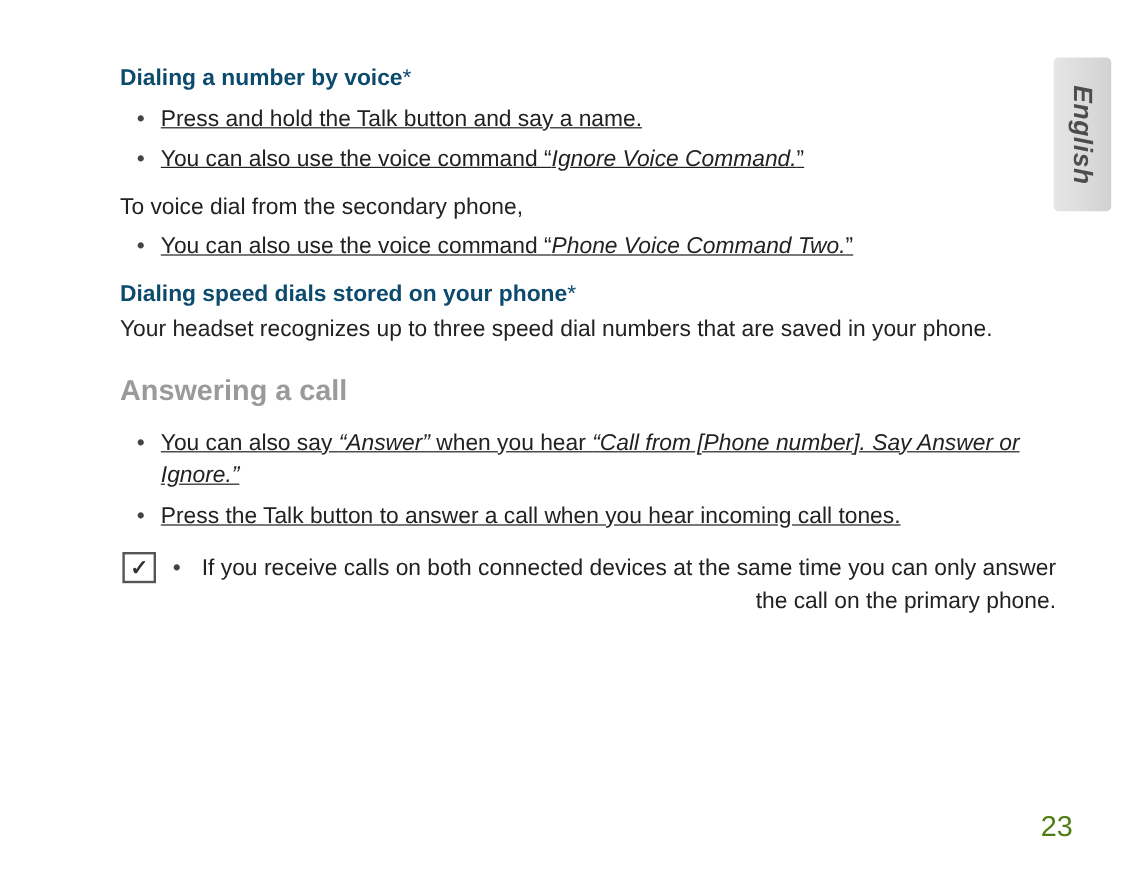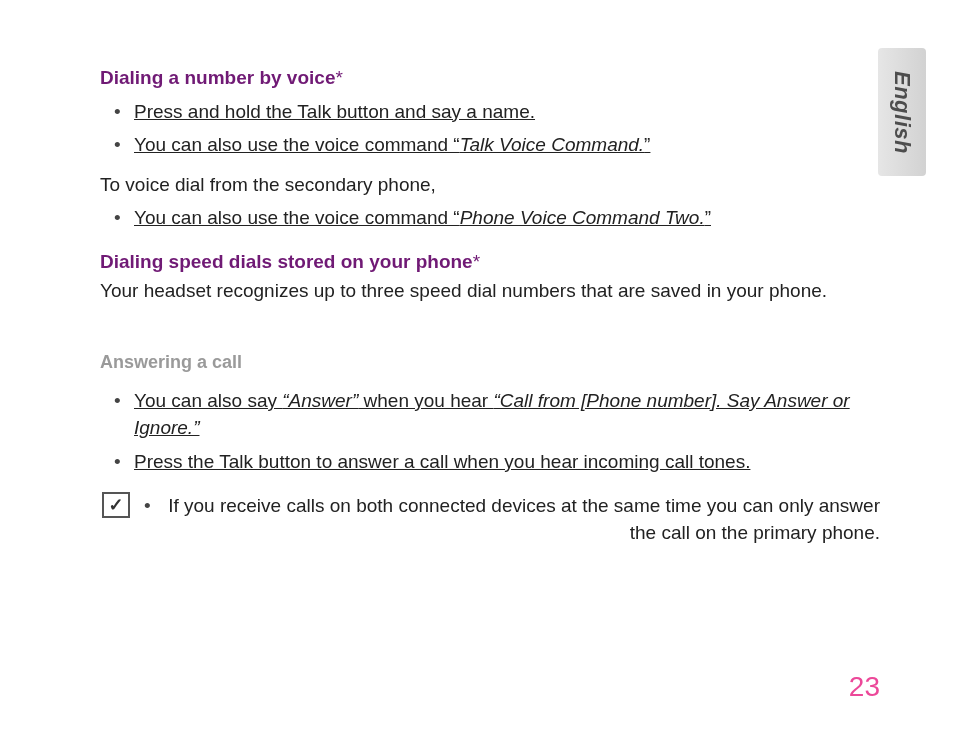"Dialing a number by voice*" .heading { color: #701a75 -> #0c4a6e; margin-top: 16px -> 4px }
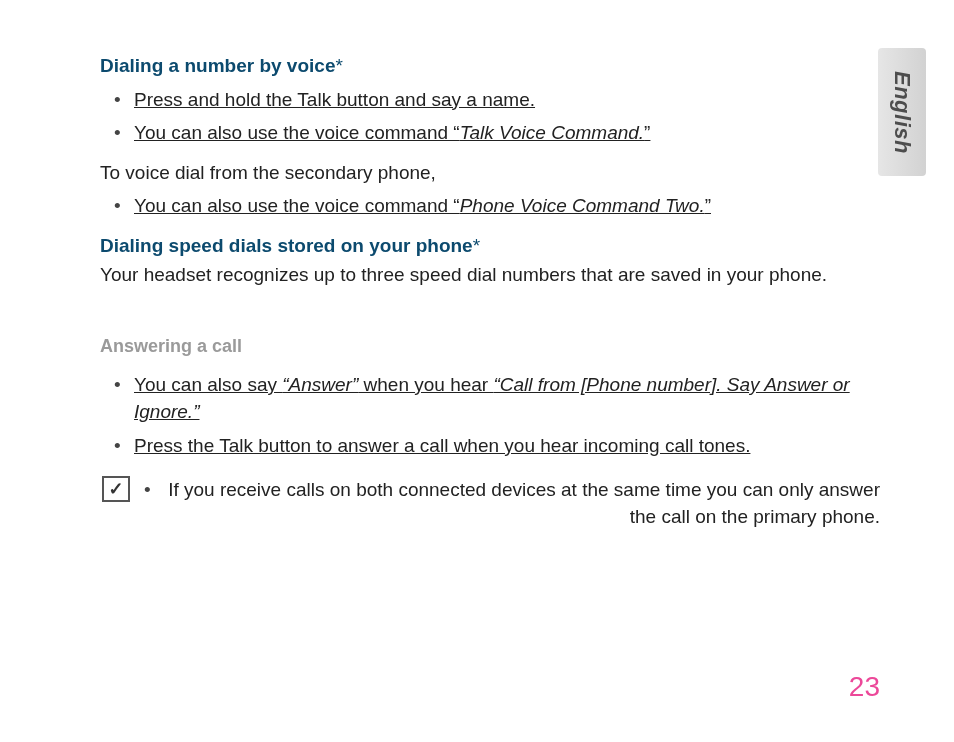"Talk Voice Command." span.italic { text: Talk -> Ignore }
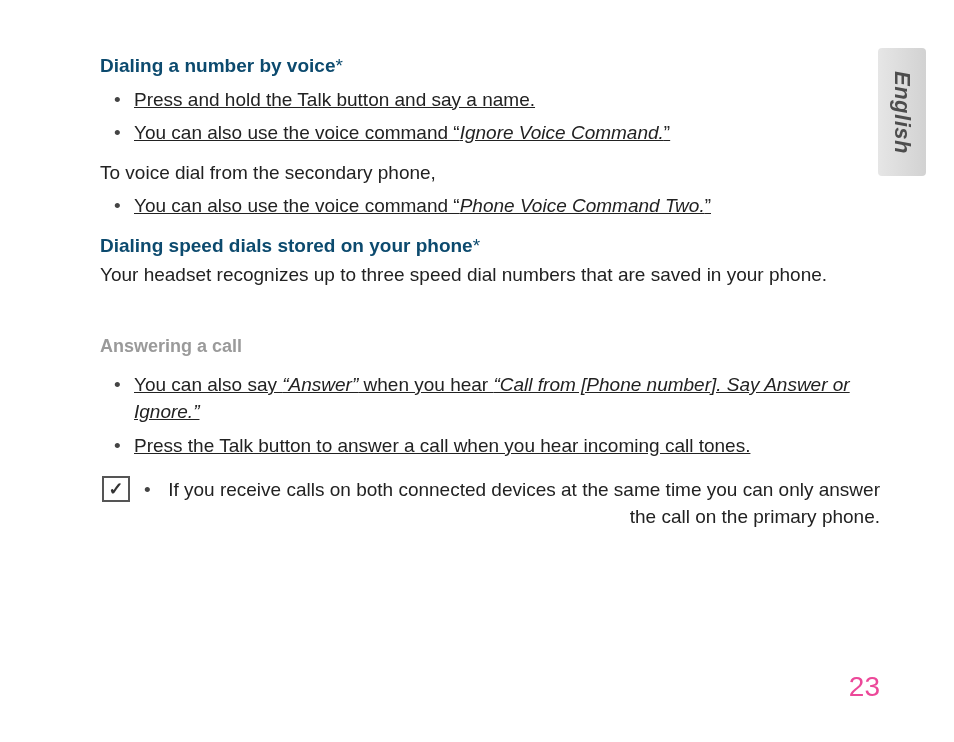"Answering a call" .section-title { font-size: 18px -> 24px; margin-top: 44px -> 20px }
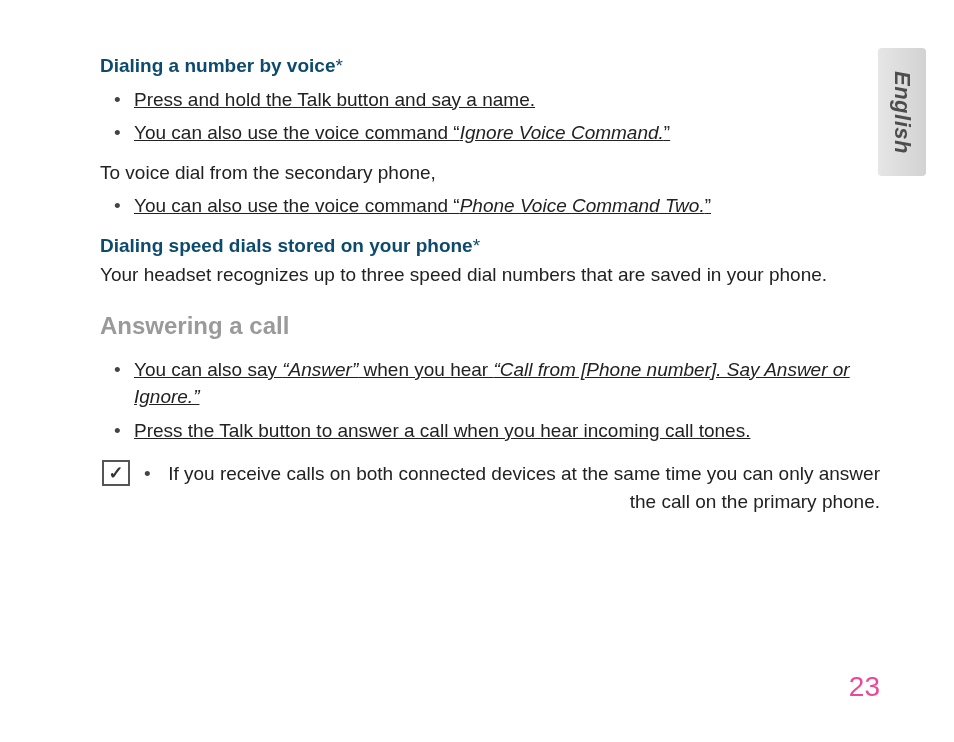"23" .page-number { color: #ec4899 -> #4d7c0f; font-size: 28px -> 24px; right: 74px -> 60px }
